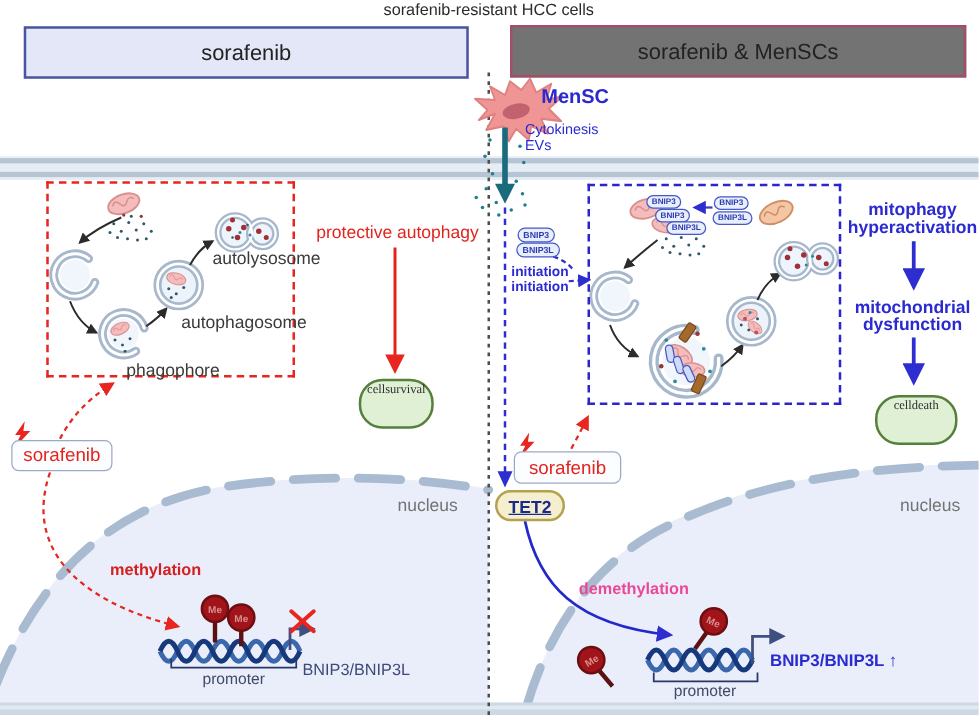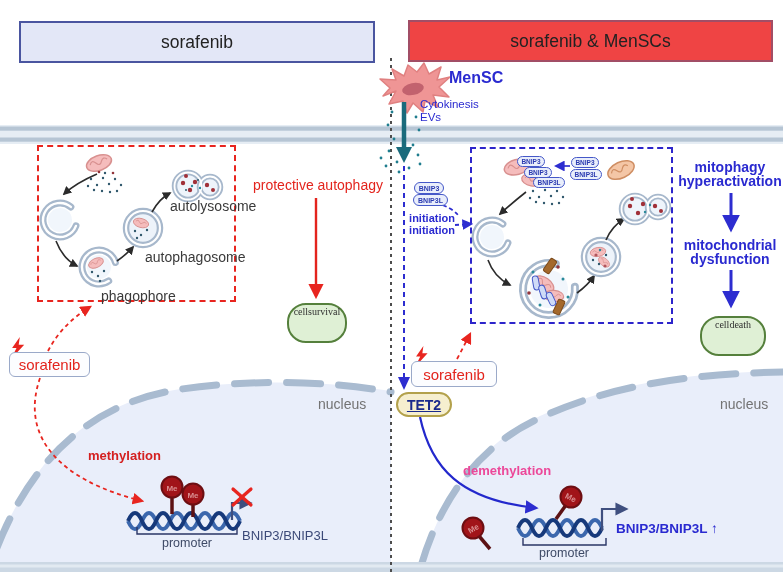"sorafenib-resistant HCC cells" div.abs { html: none -> <div>sorafenib-resistant HCC cells</div> }
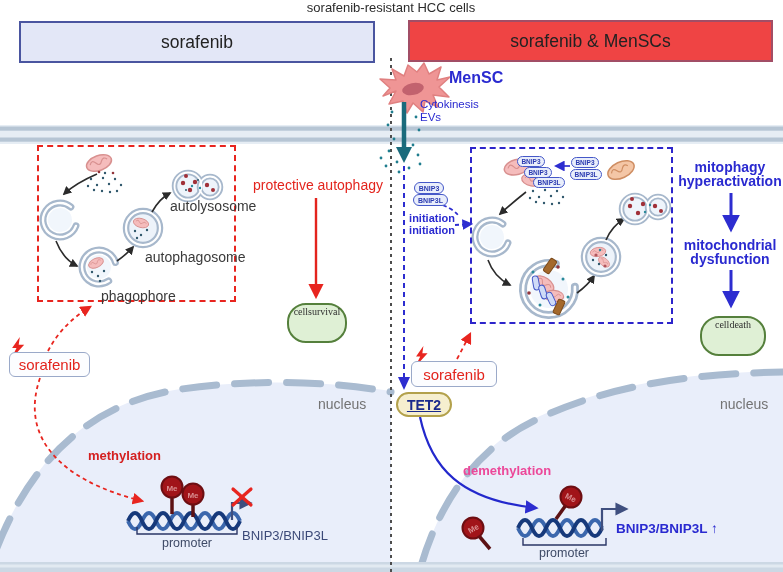"sorafenib & MenSCs" .hdr-right { background: #ef4444 -> #737373 }
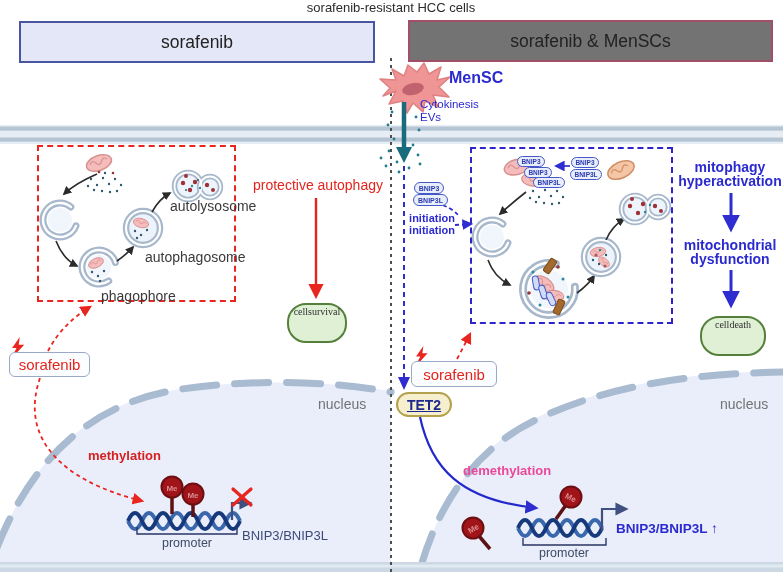"MenSC" div.abs { left: 449px -> 433px }
